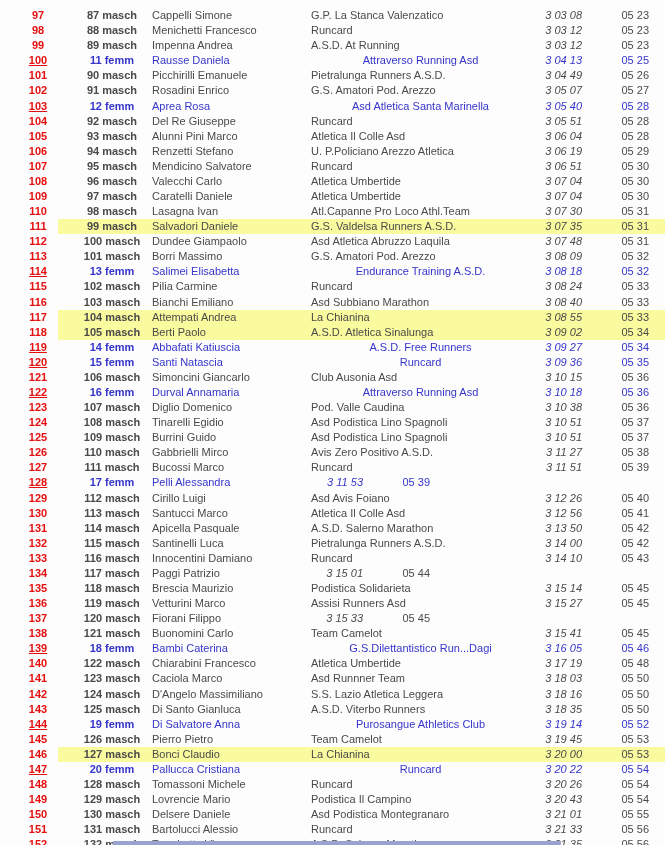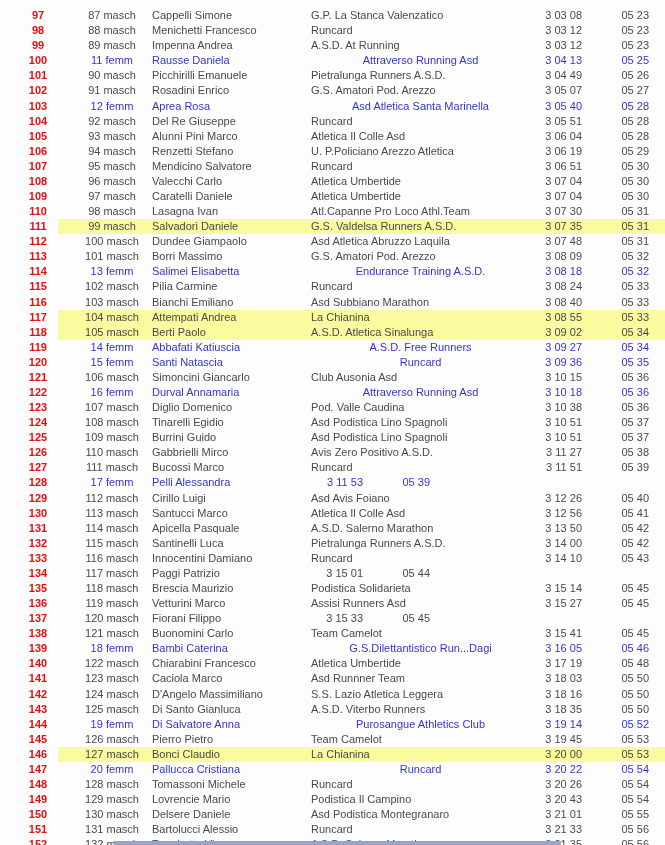"87 masch" .cat { font-weight: none -> bold }
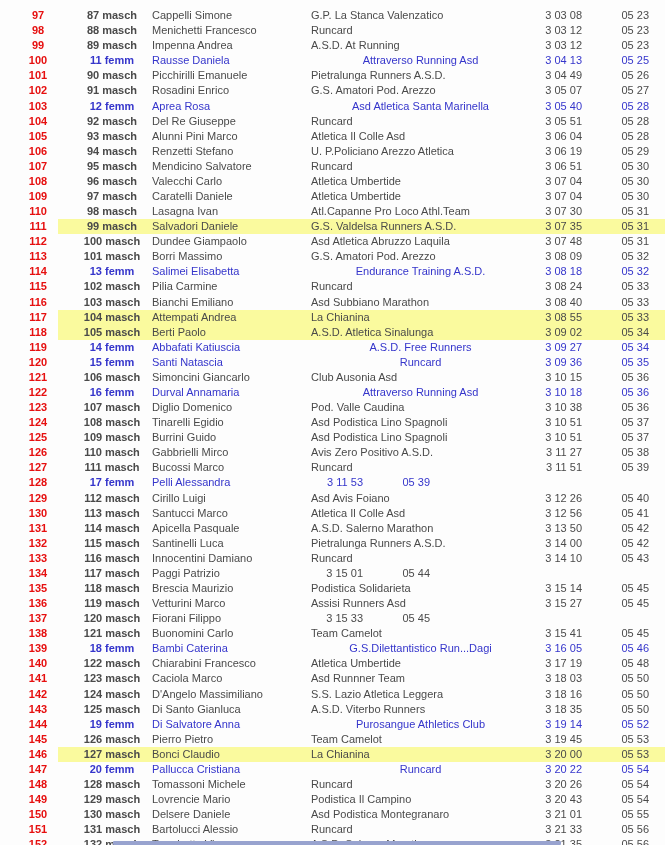"3 03 08" .time { font-style: none -> italic }
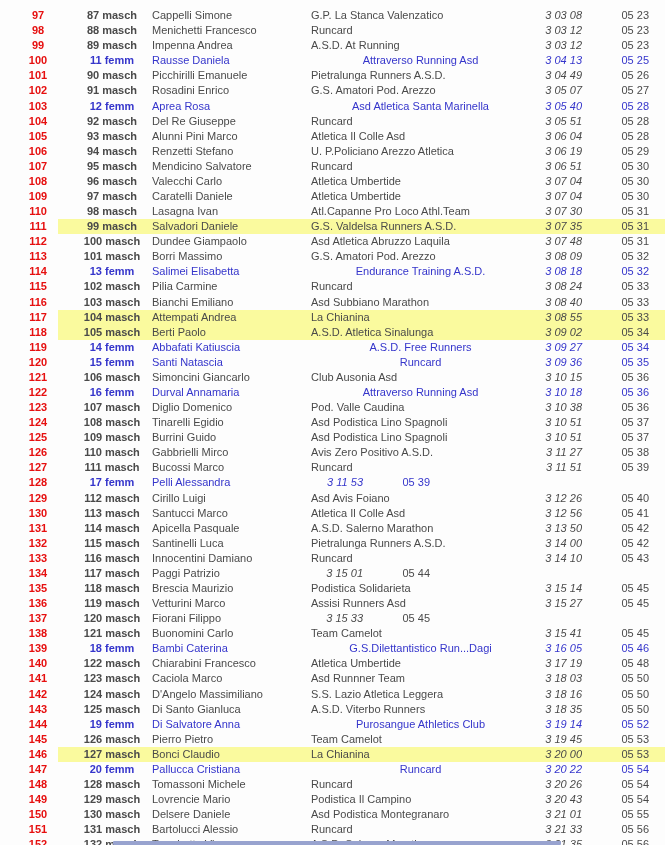"100" .row.f .pos { text-decoration: none -> underline }
